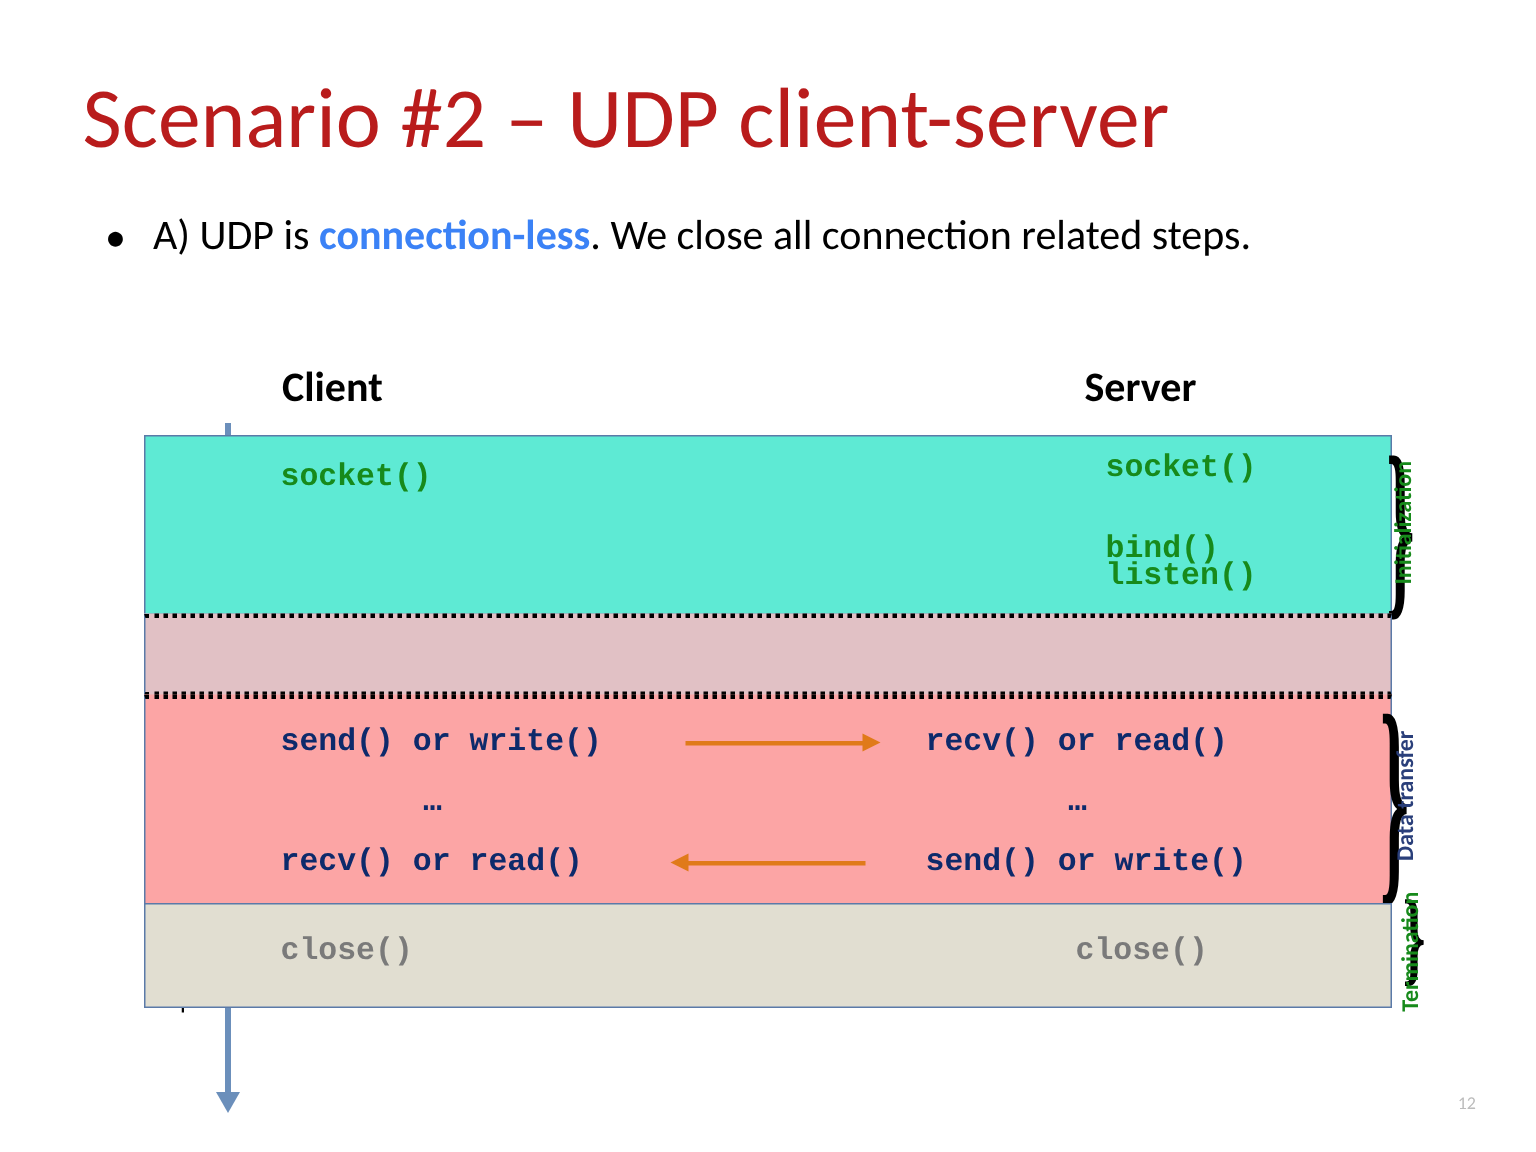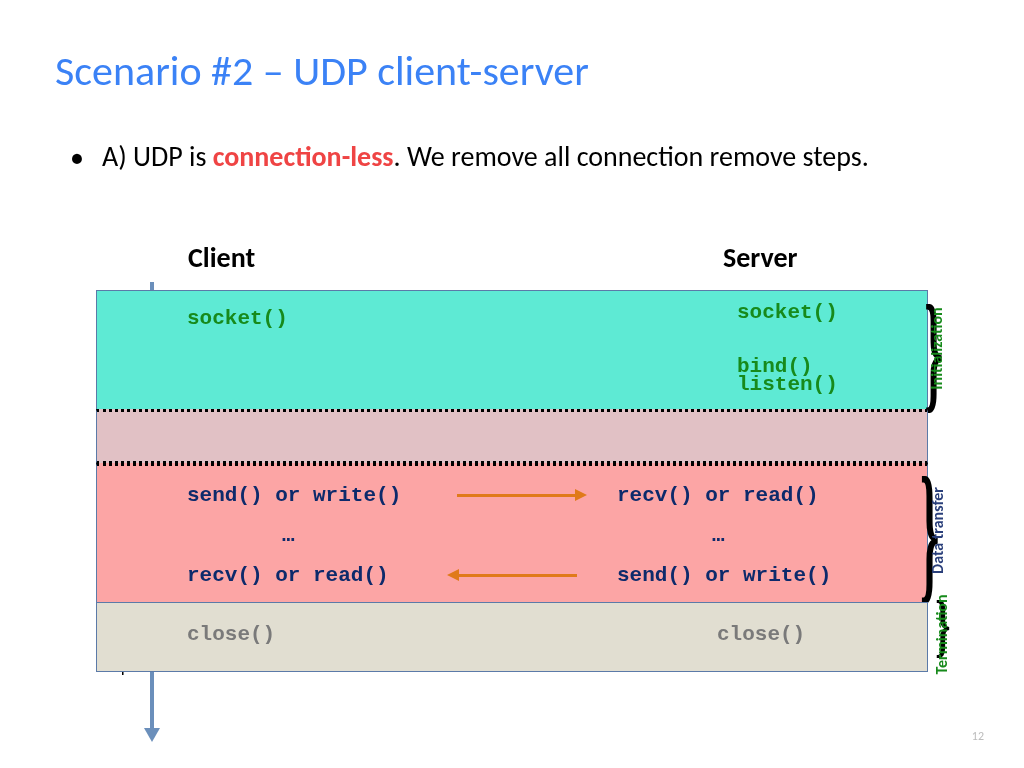"Scenario #2 – UDP client-server" .title { color: #3b82f6 -> #b91c1c; font-size: 42px -> 57px }
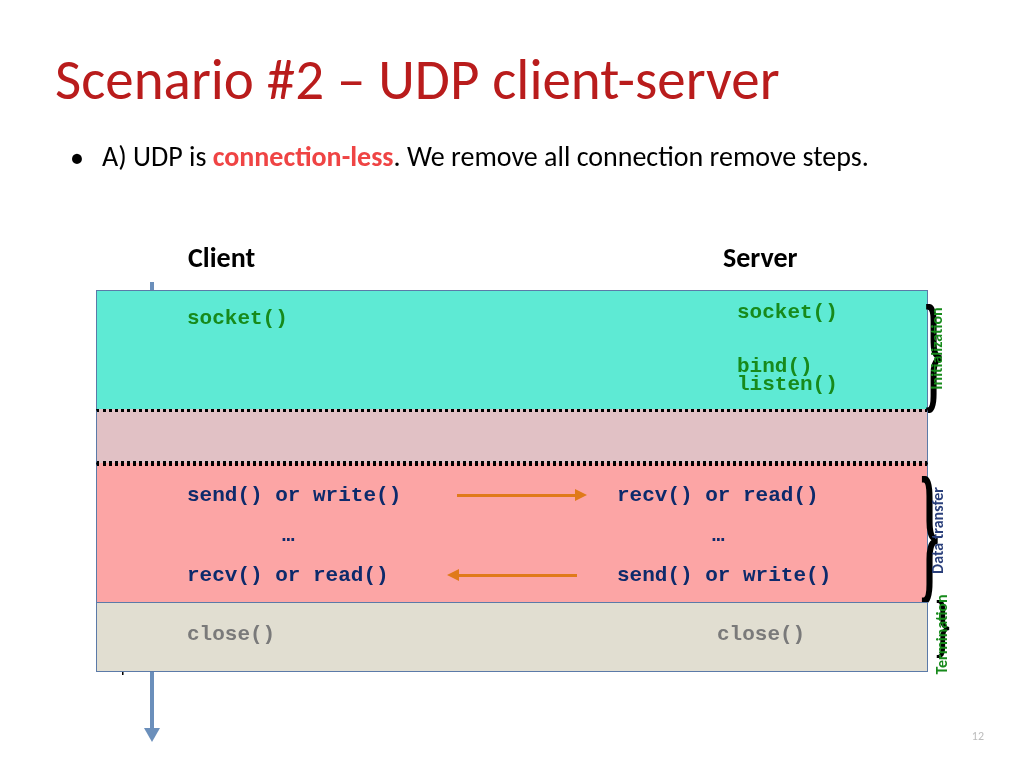"connection-less" .em-red { color: #ef4444 -> #3b82f6 }
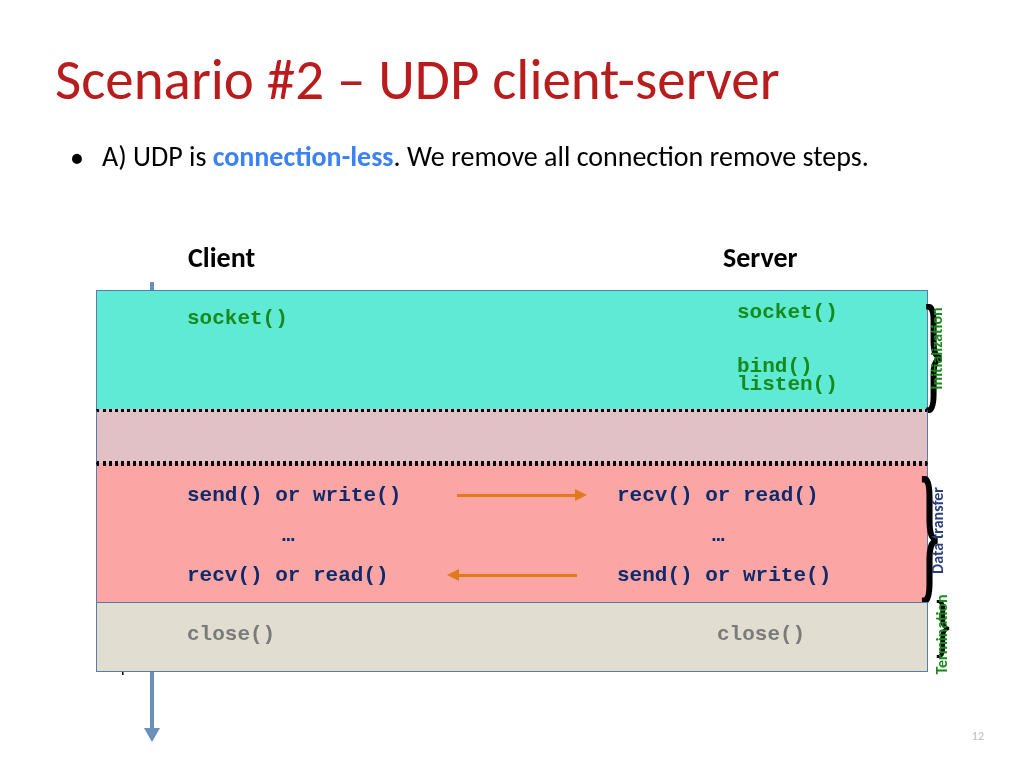". We remove all connection" span { text: remove all connection remove -> close all connection related }
